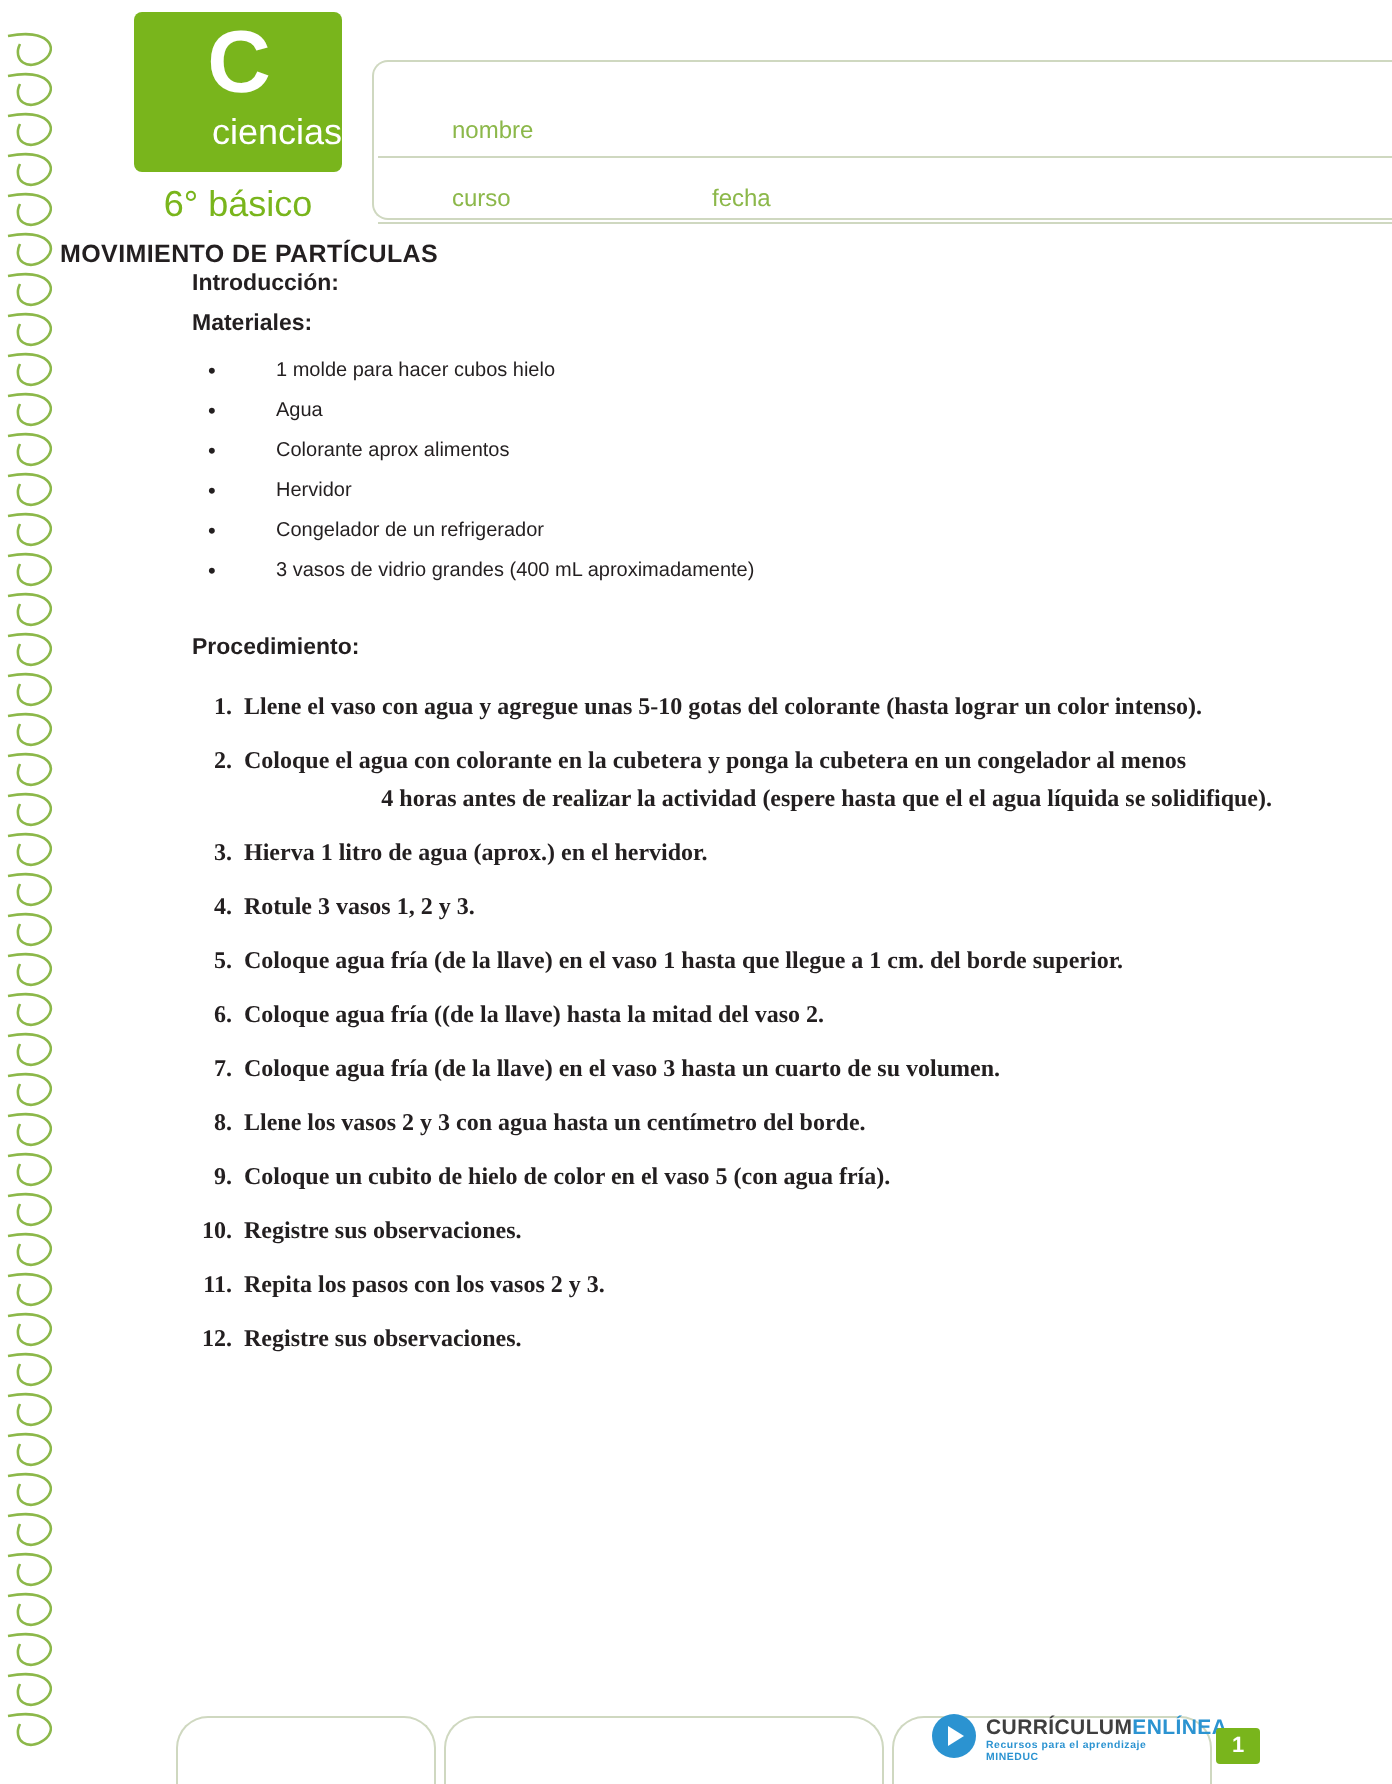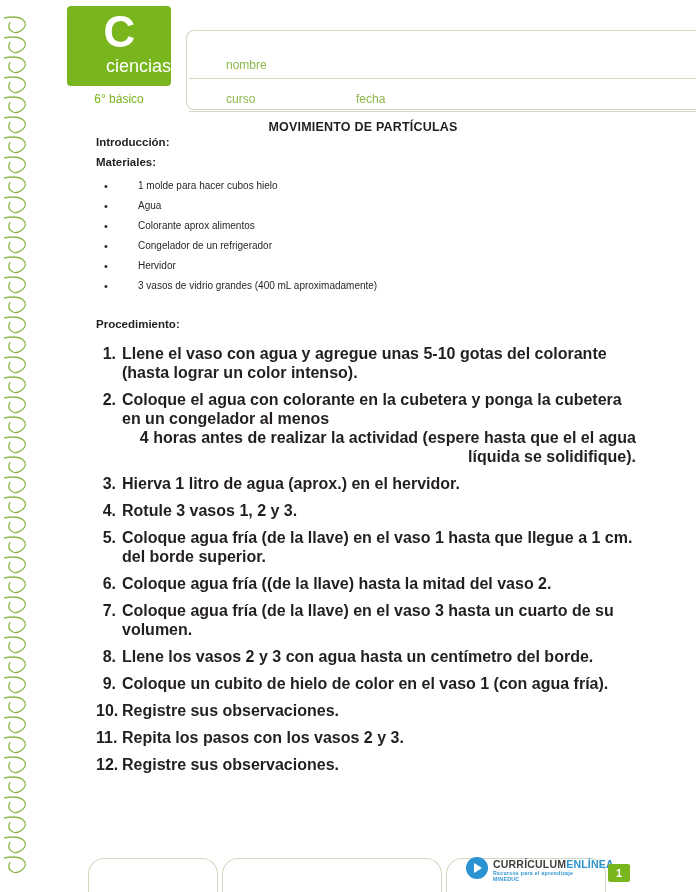"6° básico" .logo-sub { font-size: 12px -> 18px }
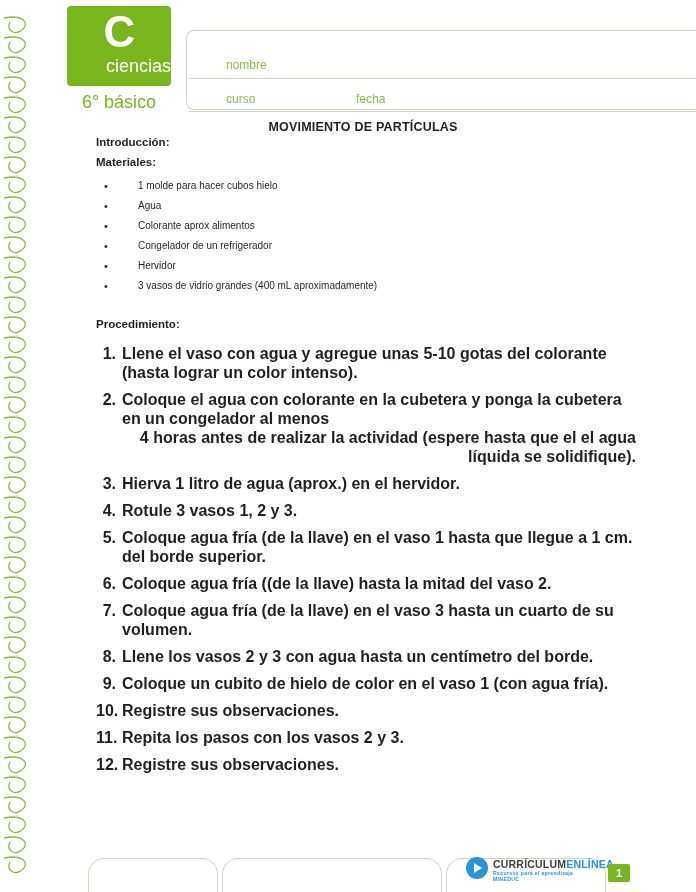"MOVIMIENTO DE PARTÍCULAS" .title { text-align: center -> none }
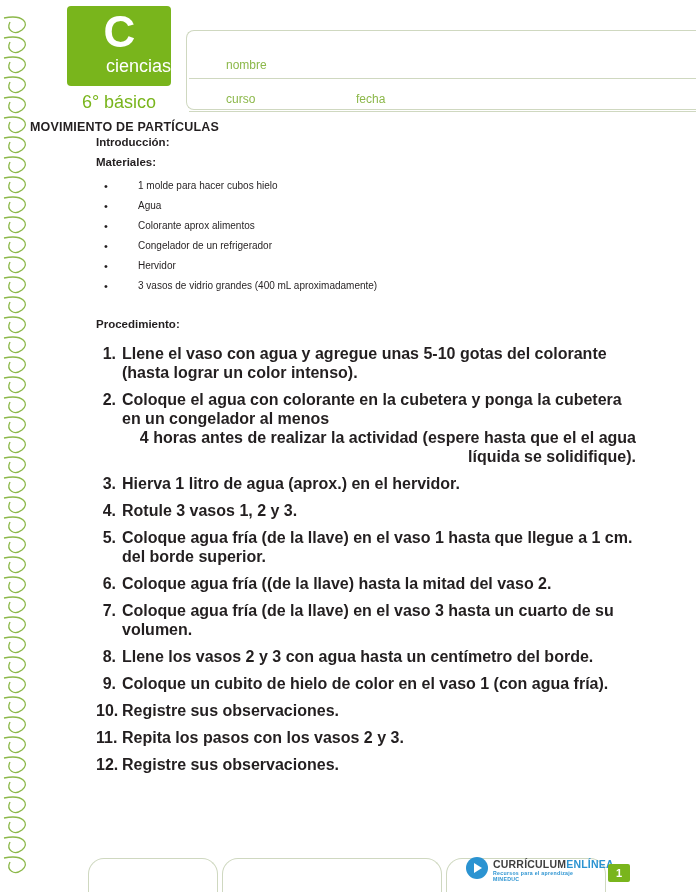"Congelador de un refrigerador" li { order: before "Hervidor" -> after "Hervidor" }
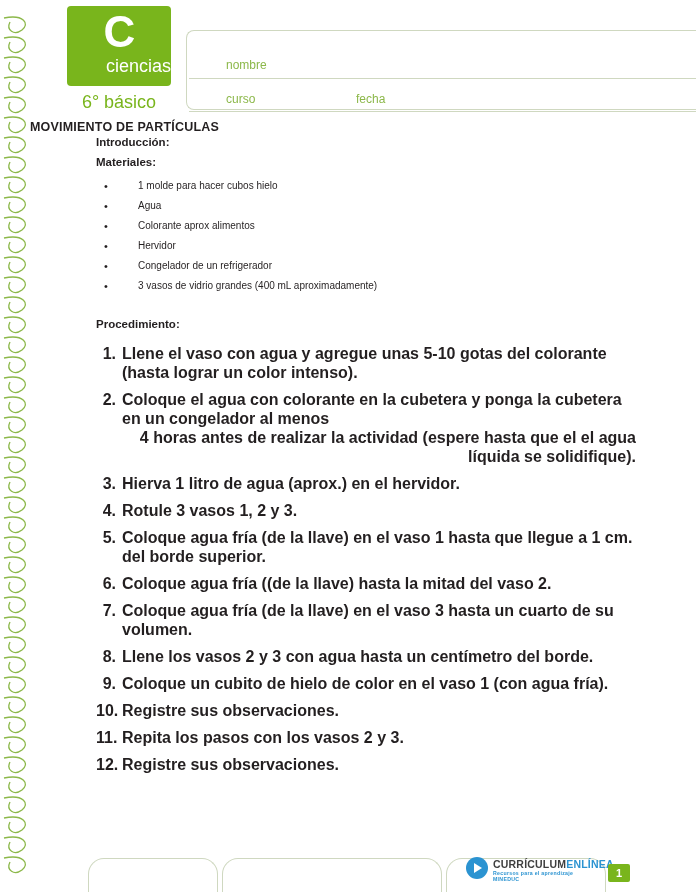"Llene el vaso con agua" ol.steps li { font-family: none -> Liberation Serif, serif; font-size: 16px -> 12px }
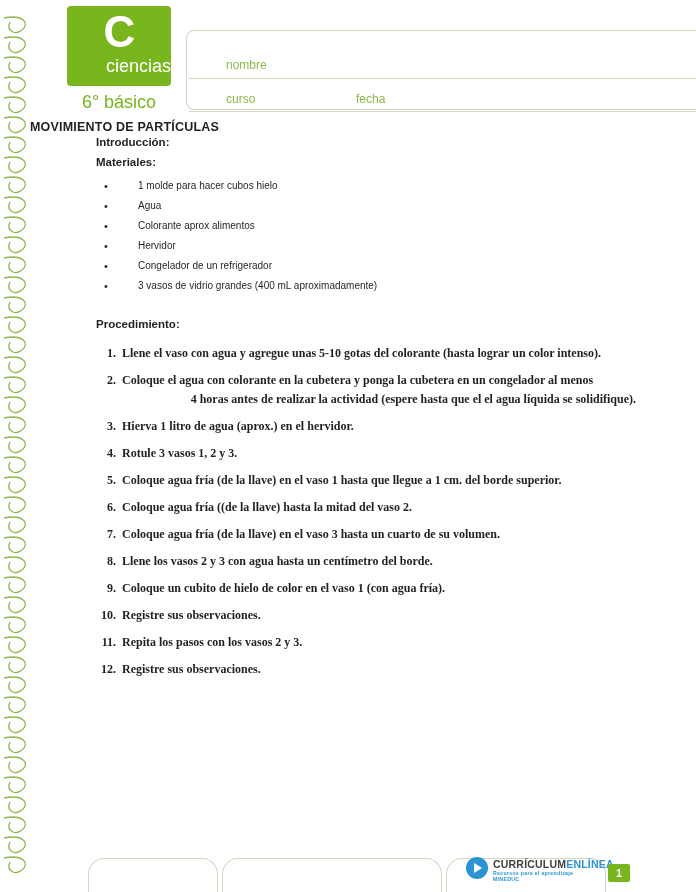"Coloque un cubito de hielo" span.l1 { text: 1 -> 5 }
